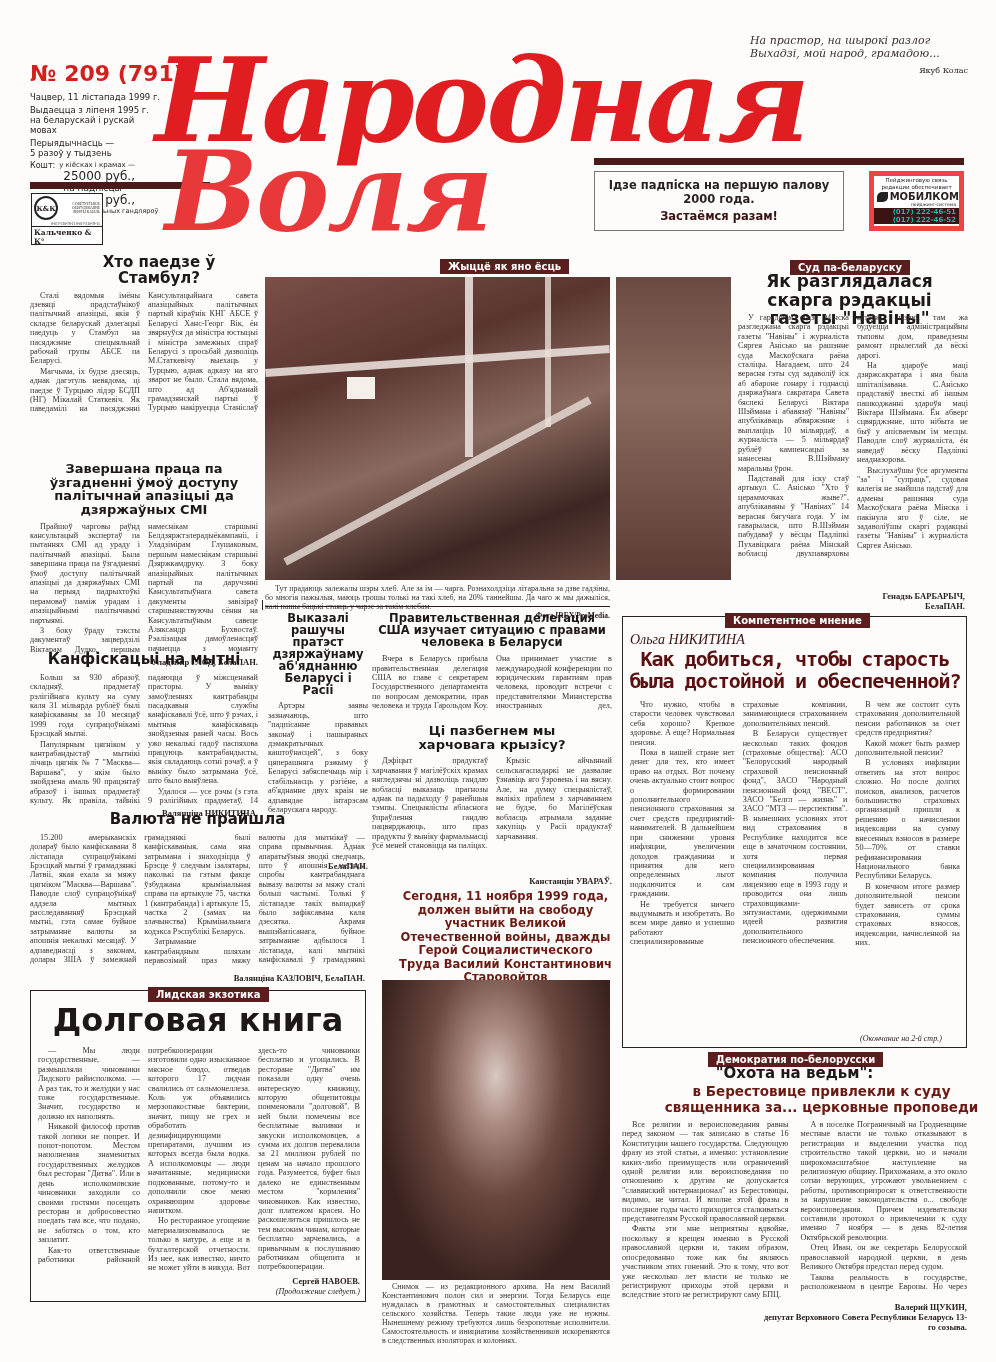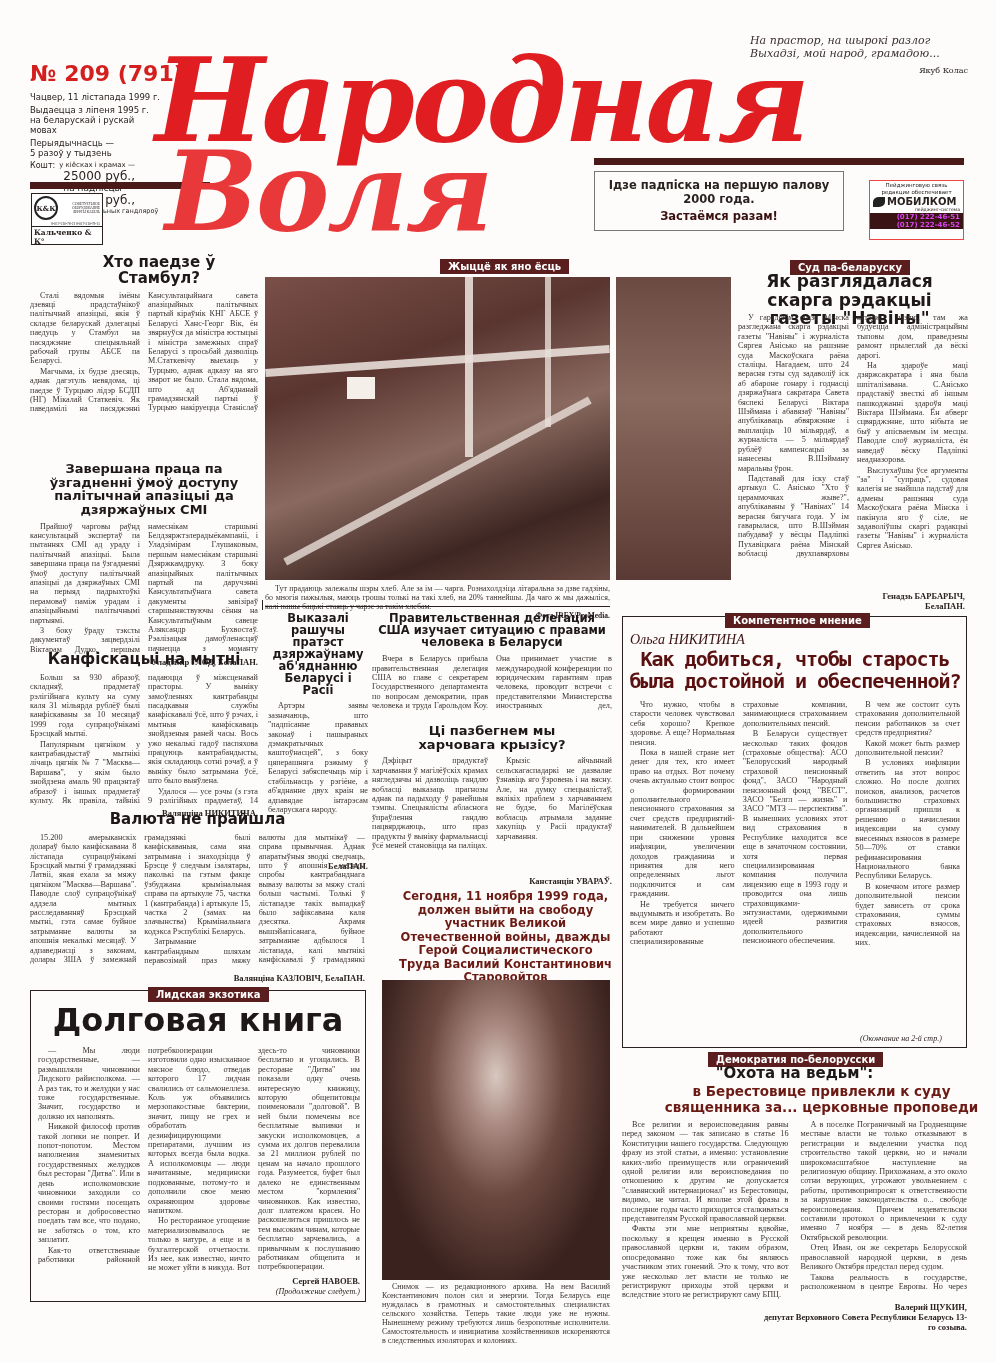"МОБИЛКОМ" div.abs { border: 1px solid #ef4444 -> 5px solid #ef4444; top: 180px -> 171px }
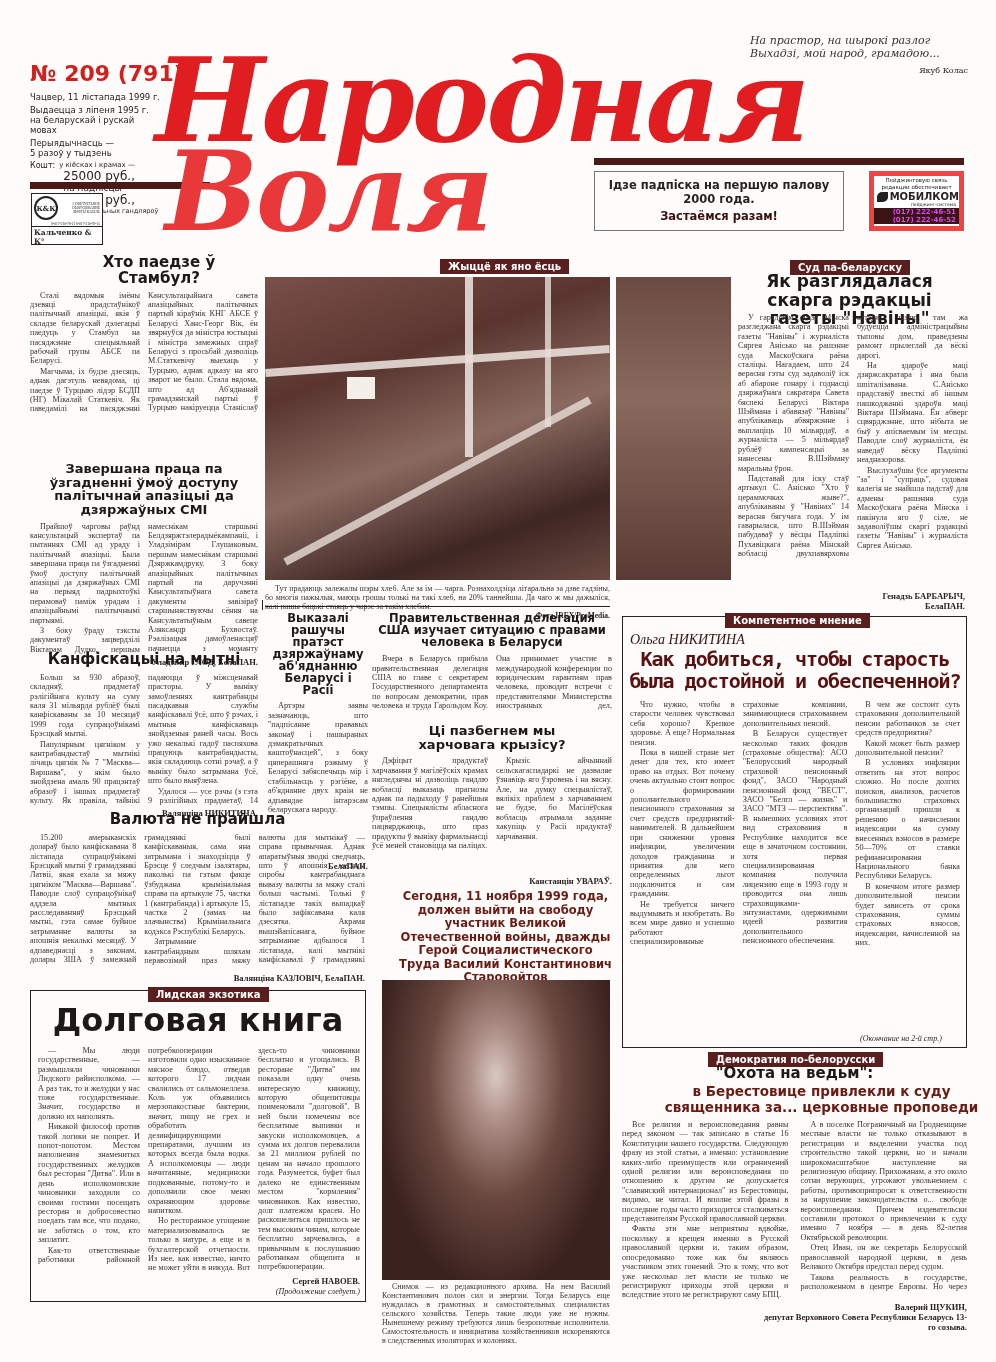"(017) 222-46-51" div { color: #d946ef -> #14b8a6 }
